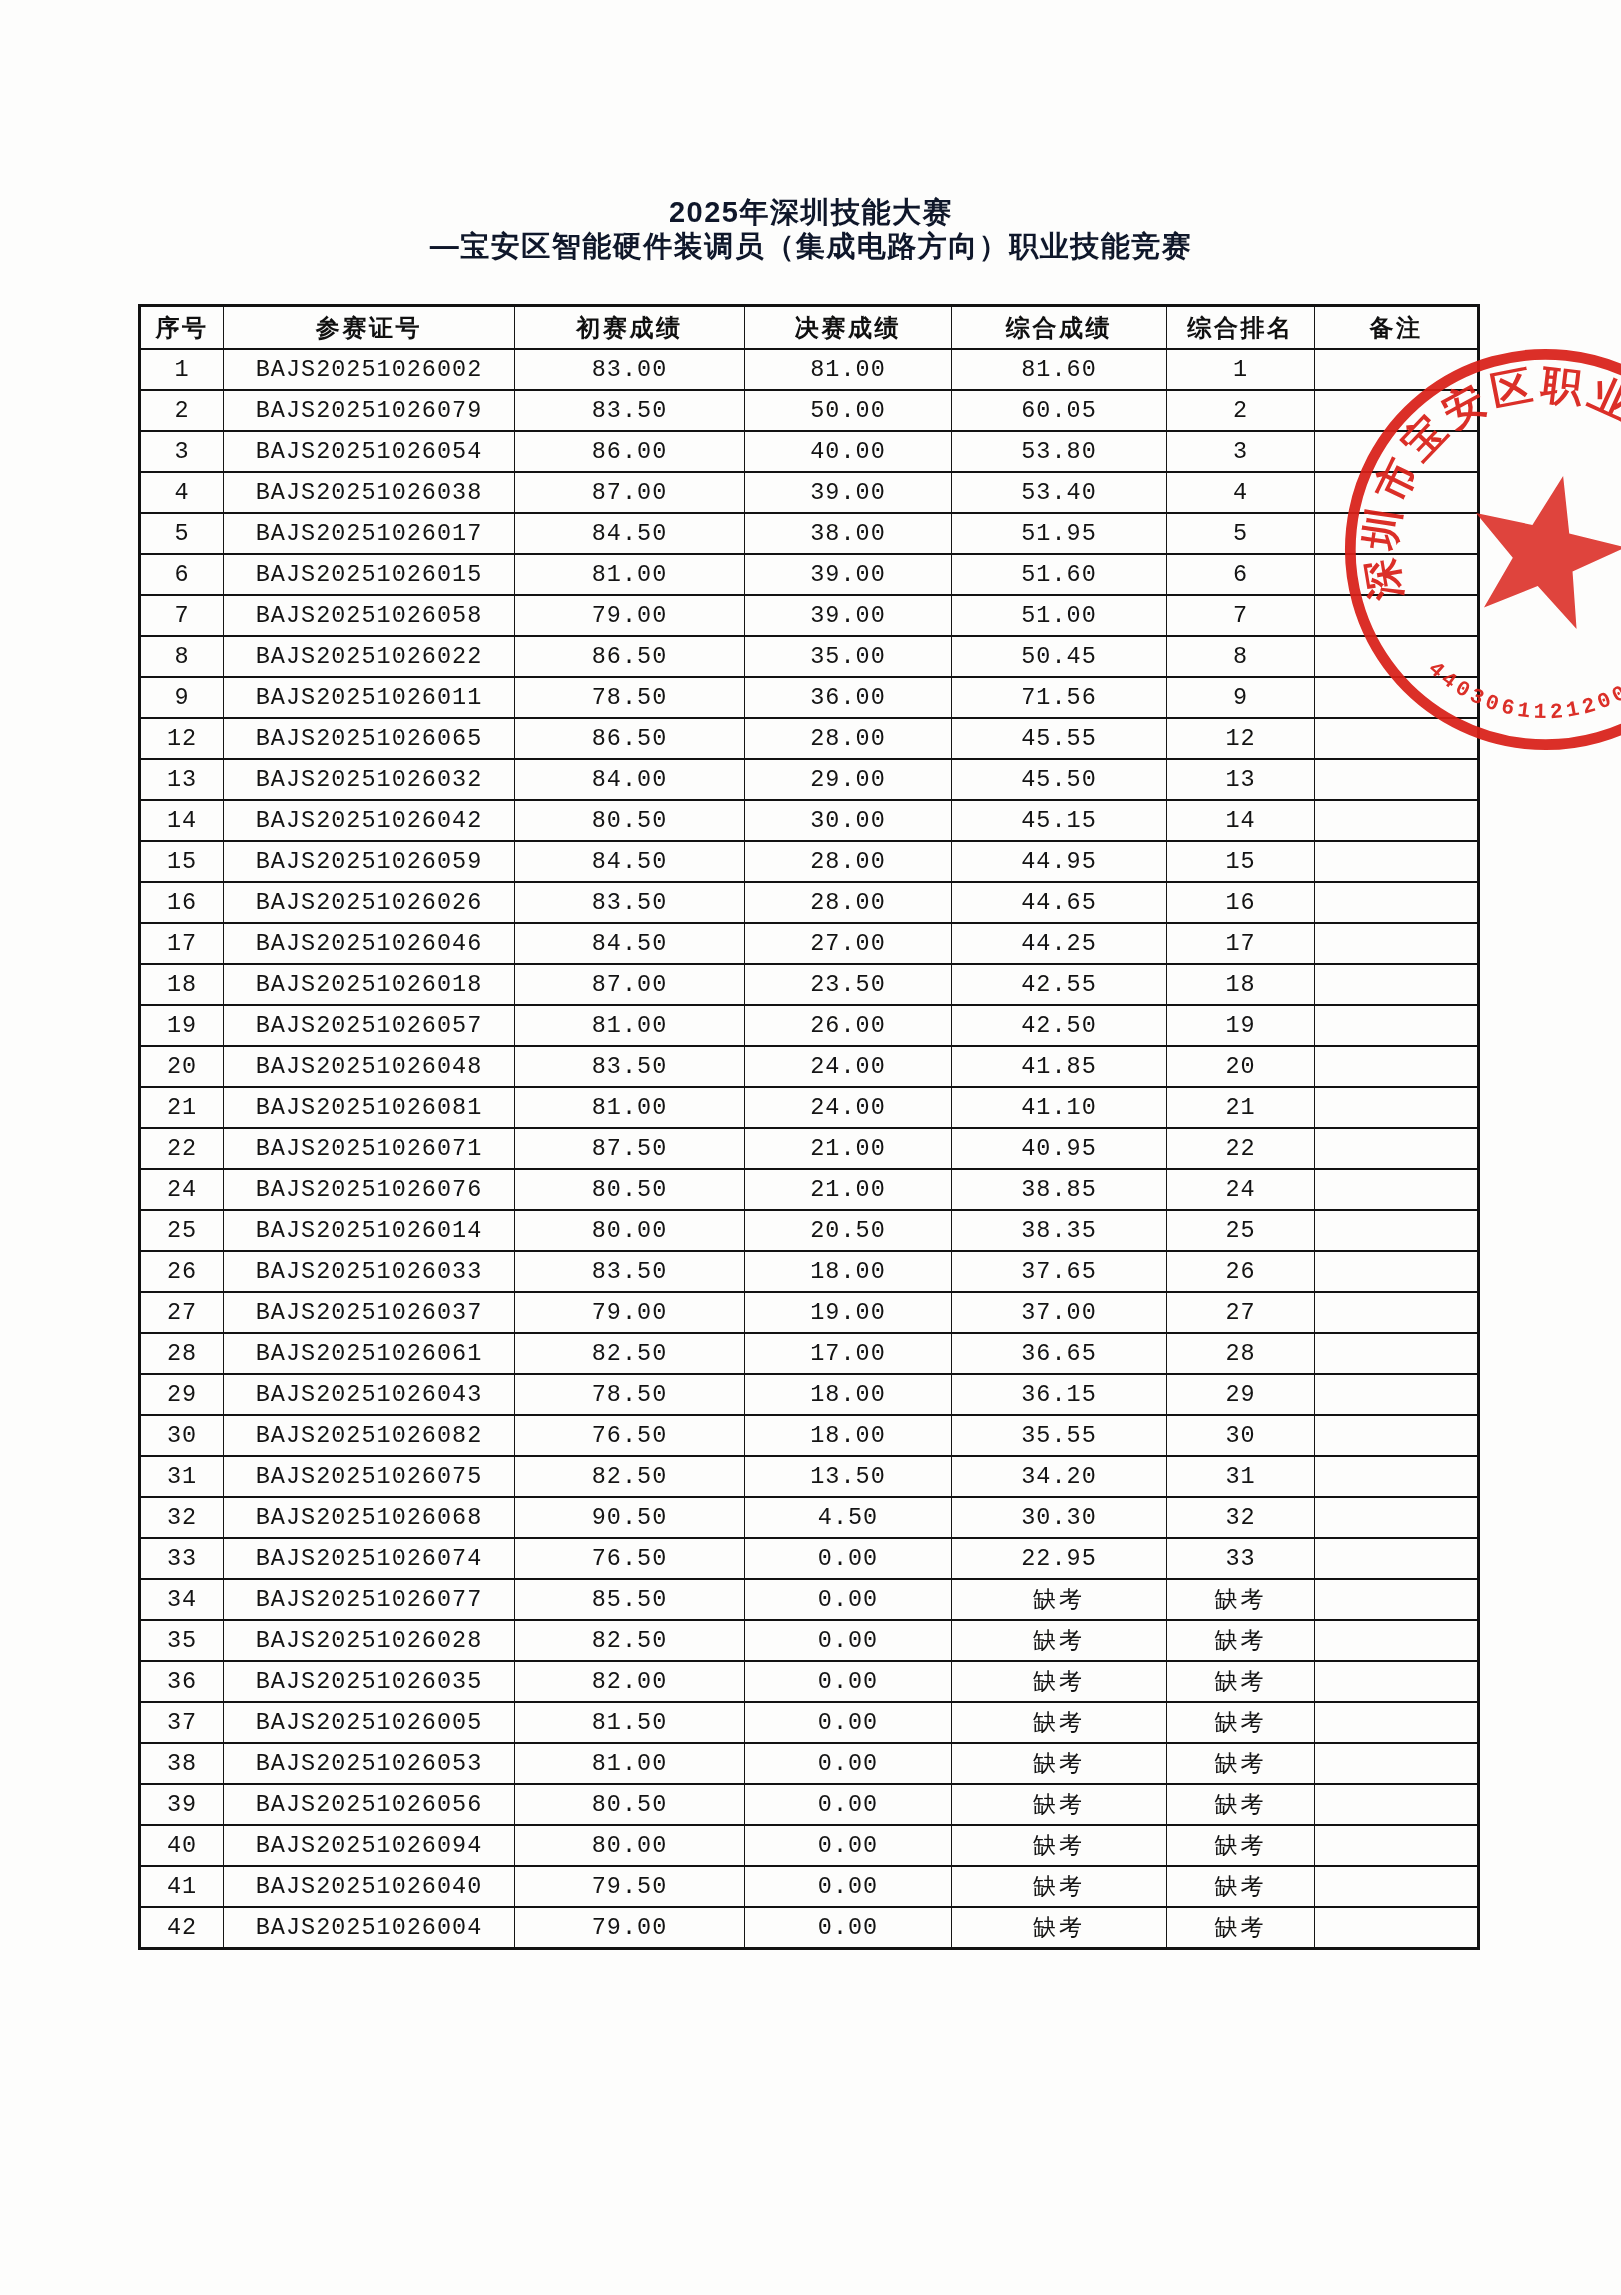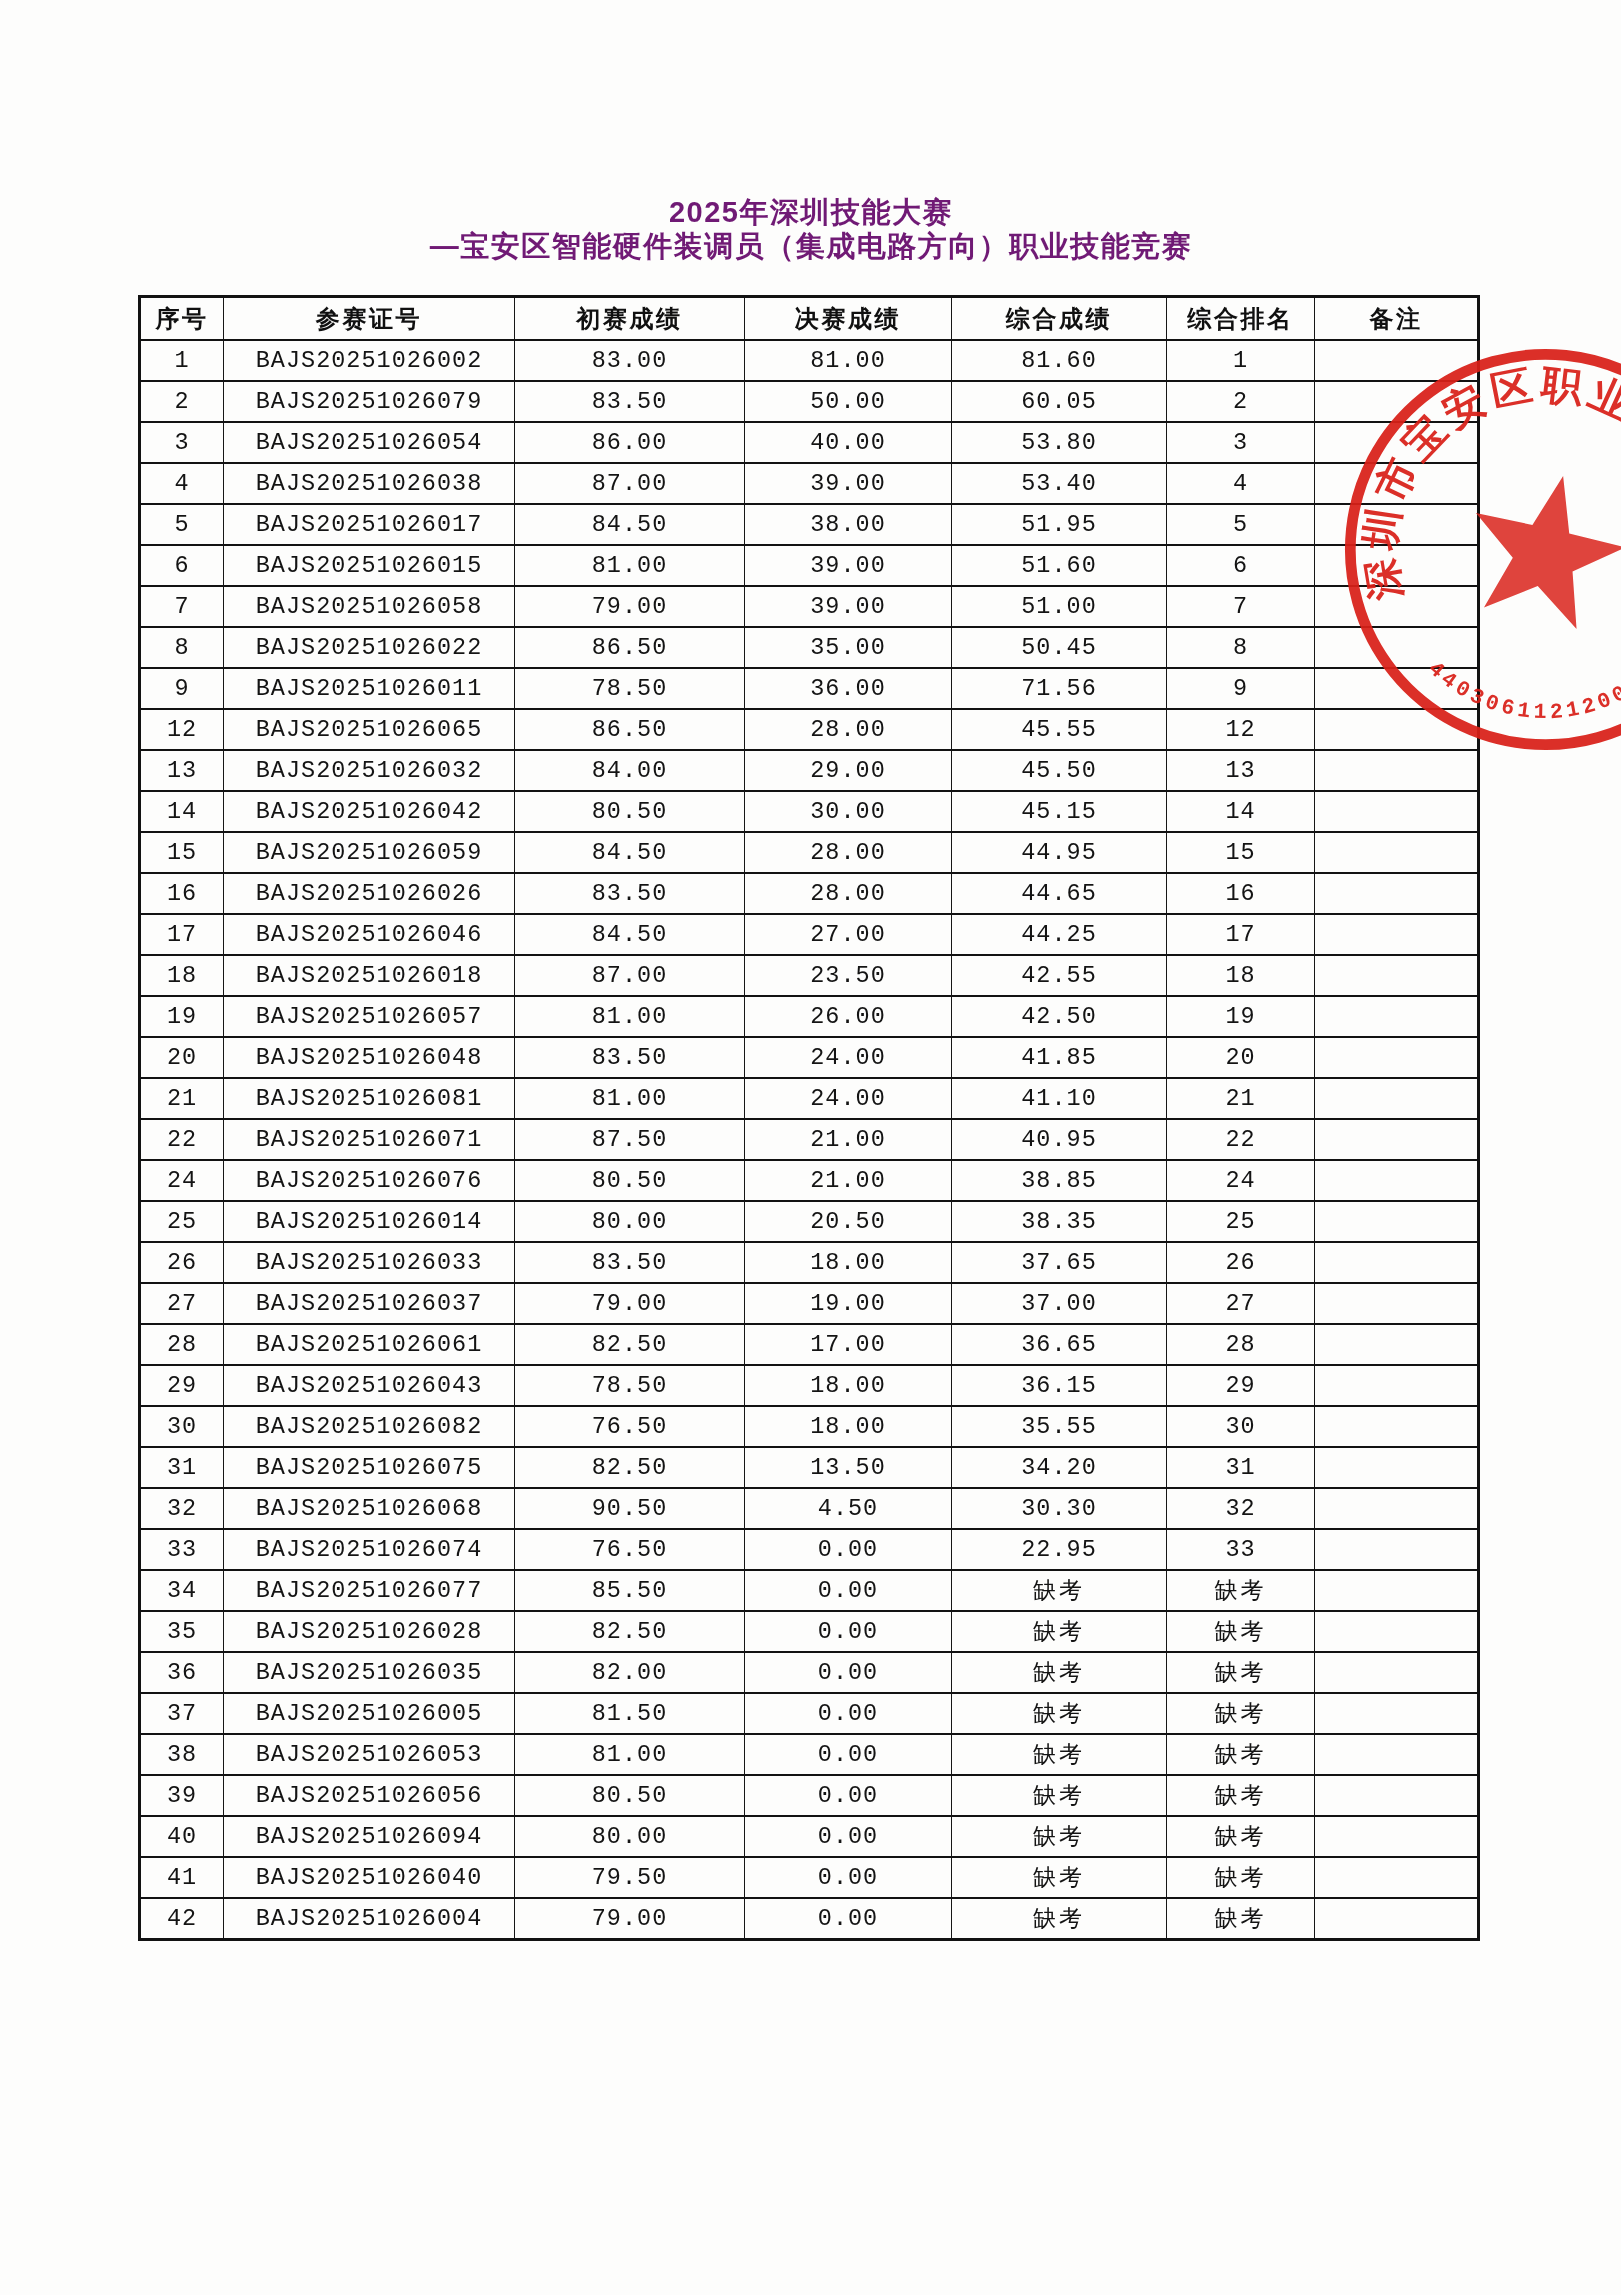"2025年深圳技能大赛" .title-block { color: #701a75 -> #0f172a }
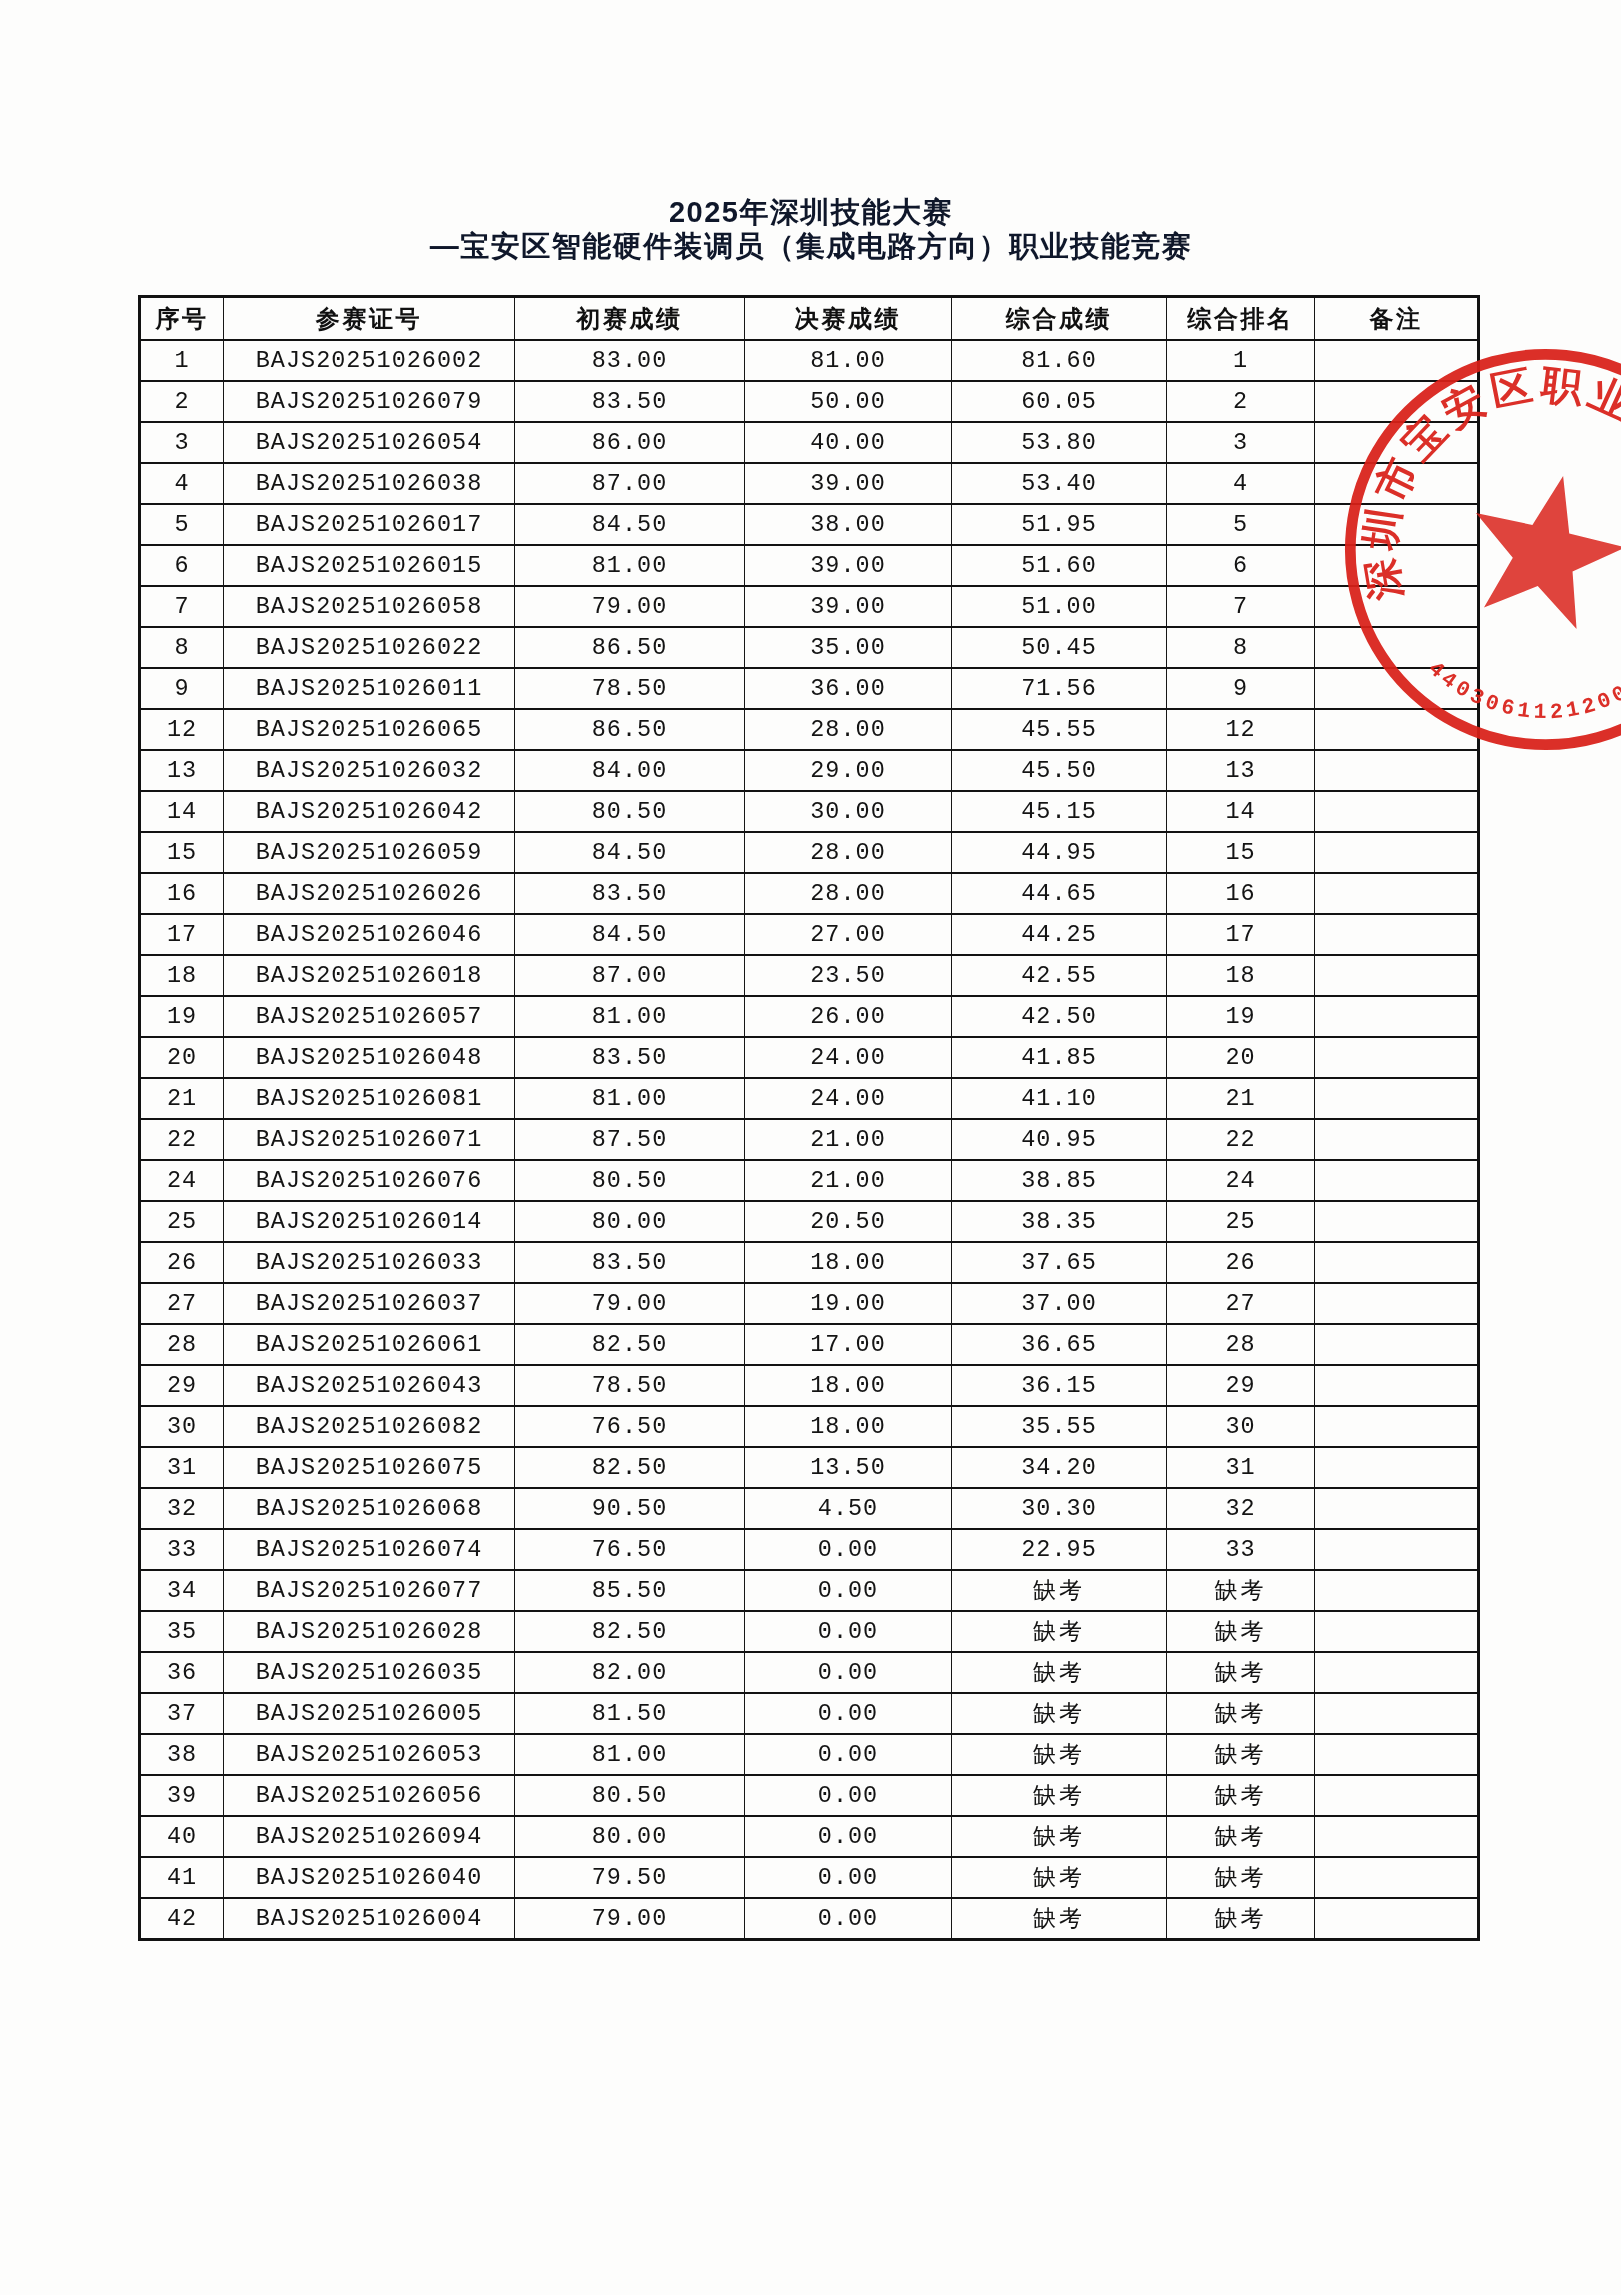"序号" .results-table { top: 295px -> 304px }
